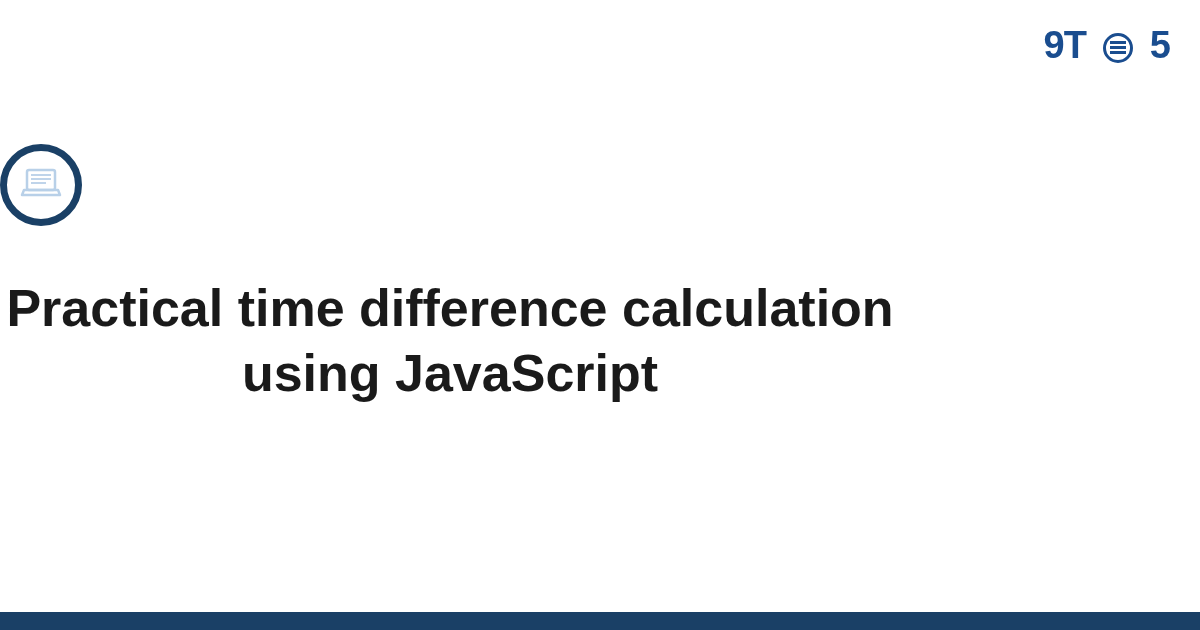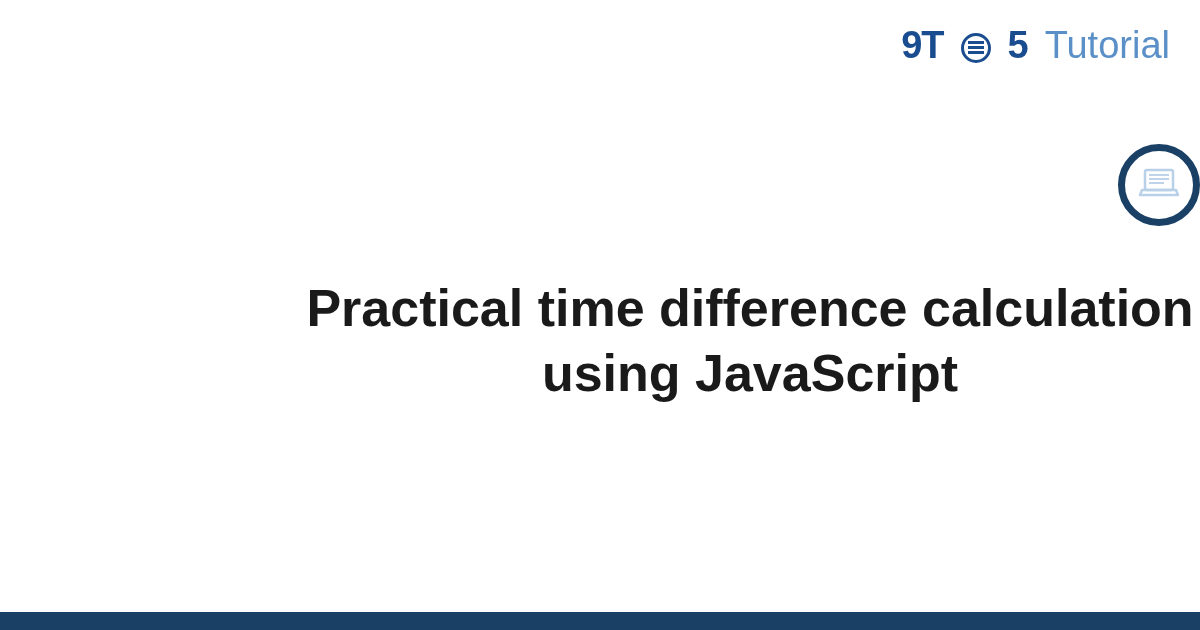"Tutorial" span.logo-tutorial { html: <span>Tutorial</span> -> none }
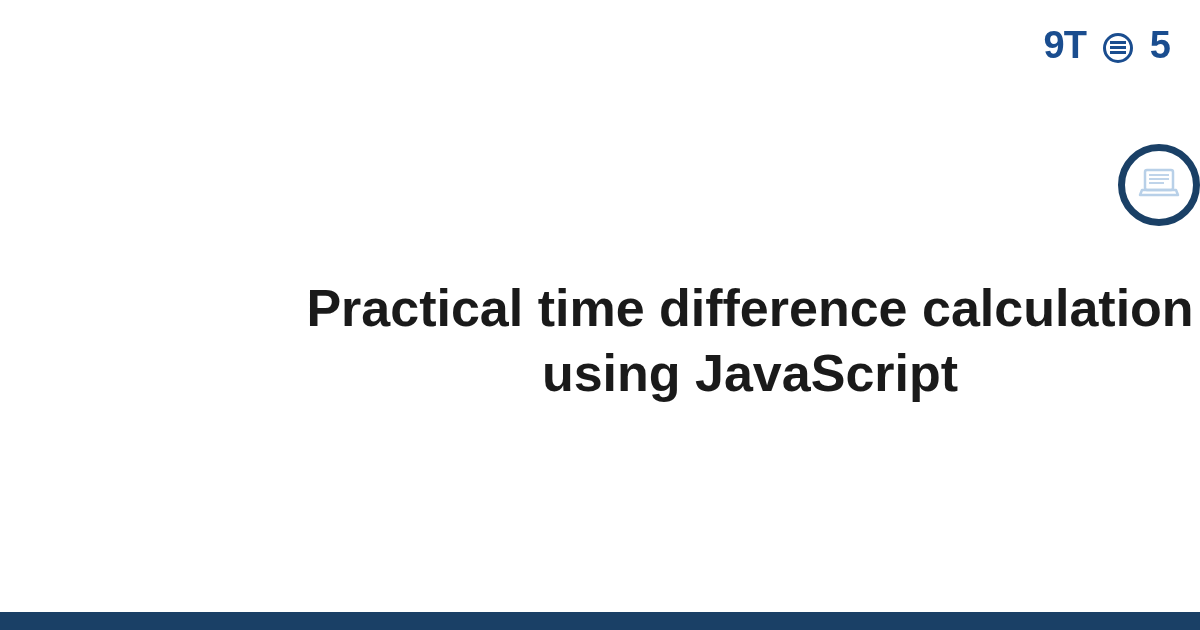"Practical time difference calculation" .content { align-items: flex-end -> flex-start }
